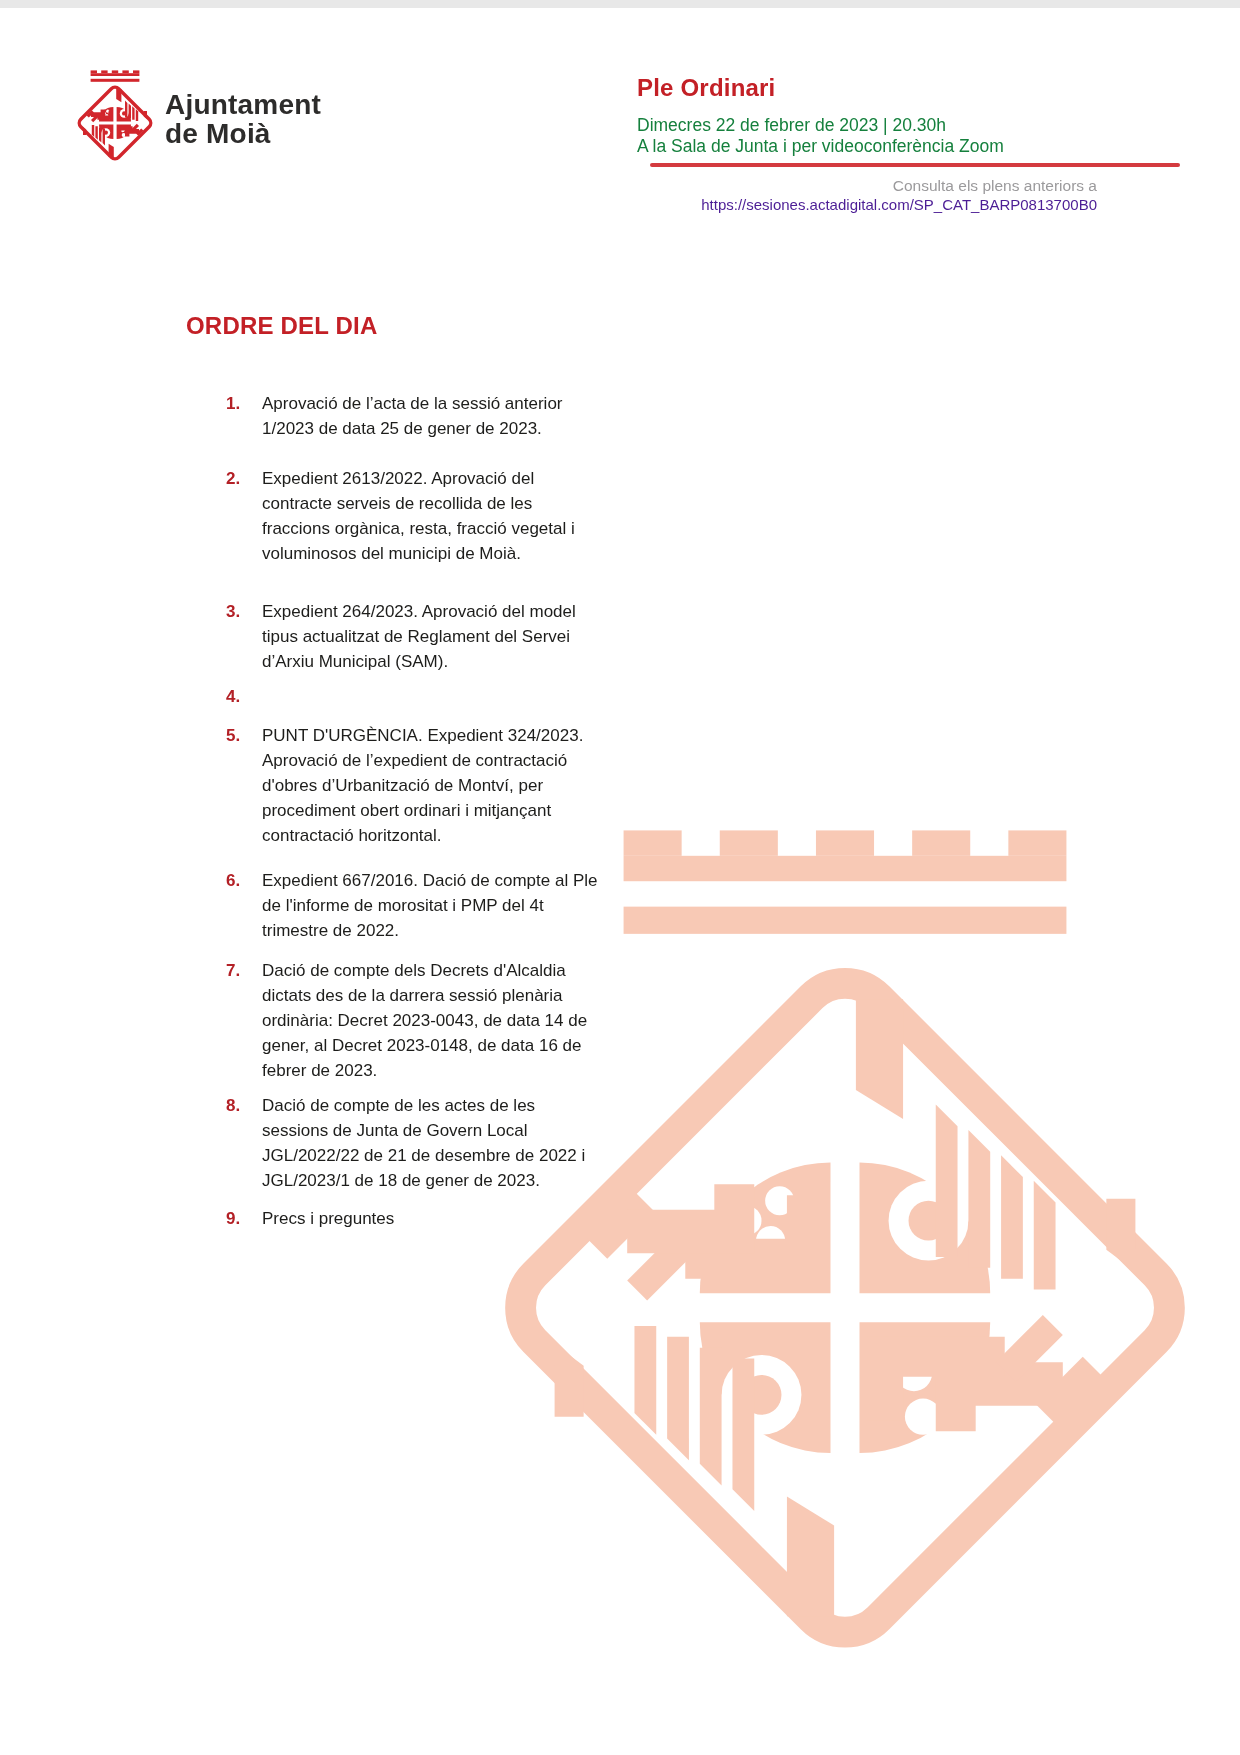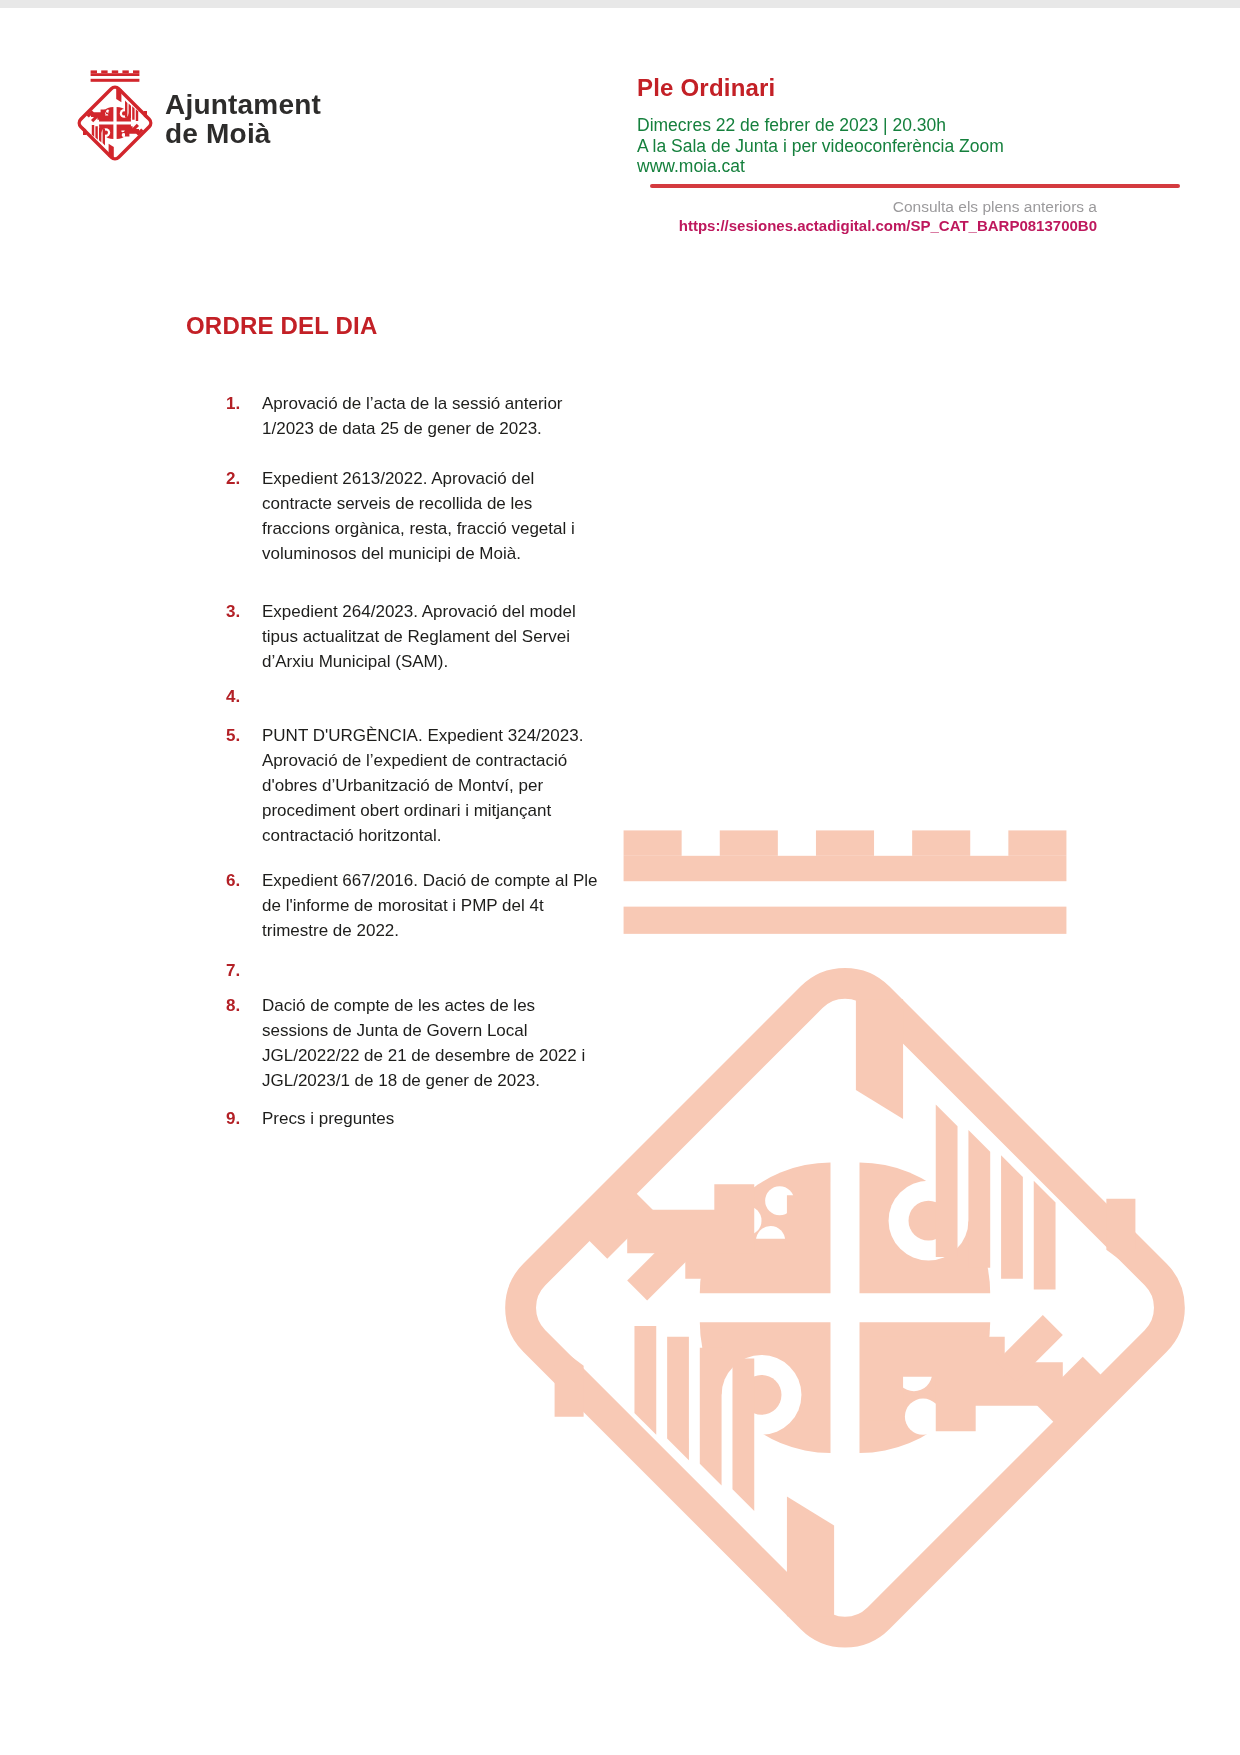"www.moia.cat" div.header-line { html: <div>www.moia.cat</div> -> none }
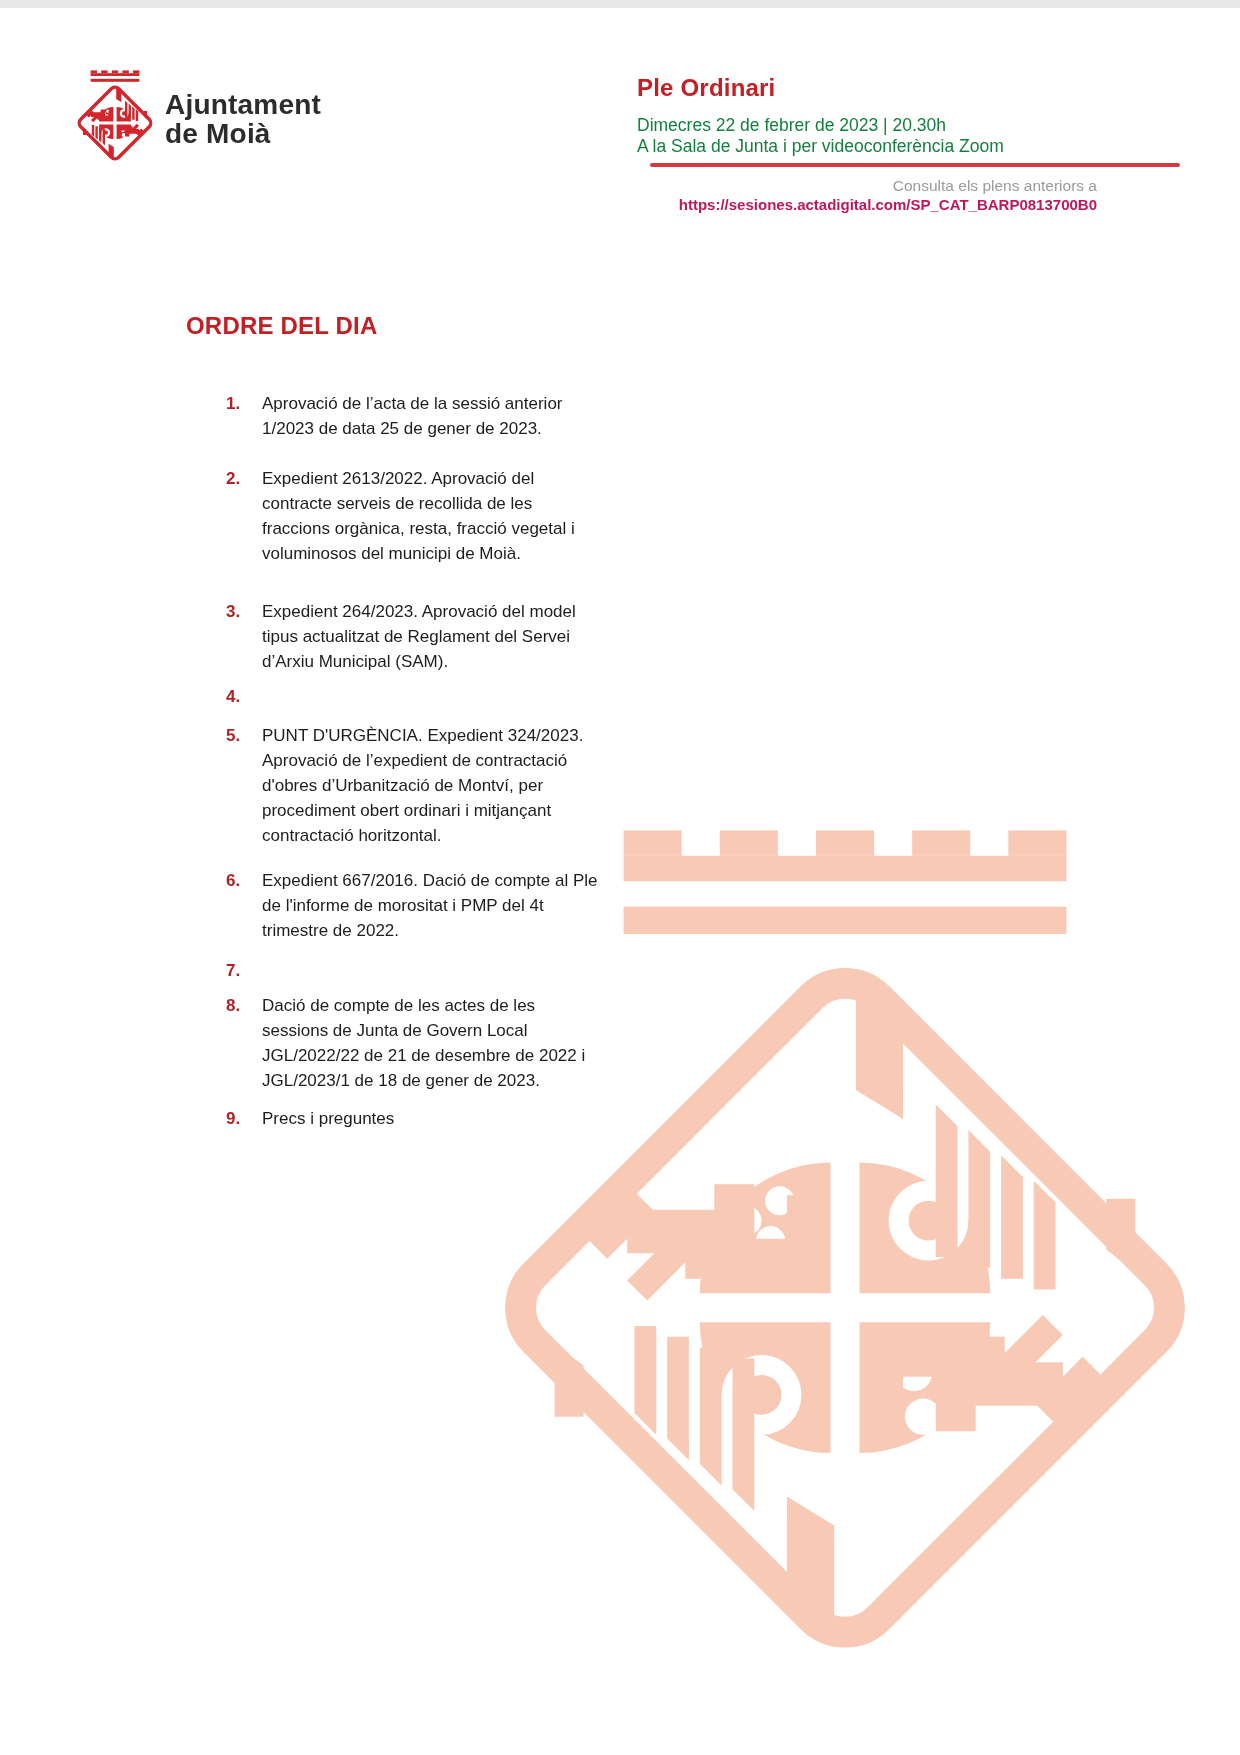"https://sesiones.actadigital.com/SP_CAT_" .consult-url { color: #be185d -> #4c1d95; font-weight: bold -> normal }
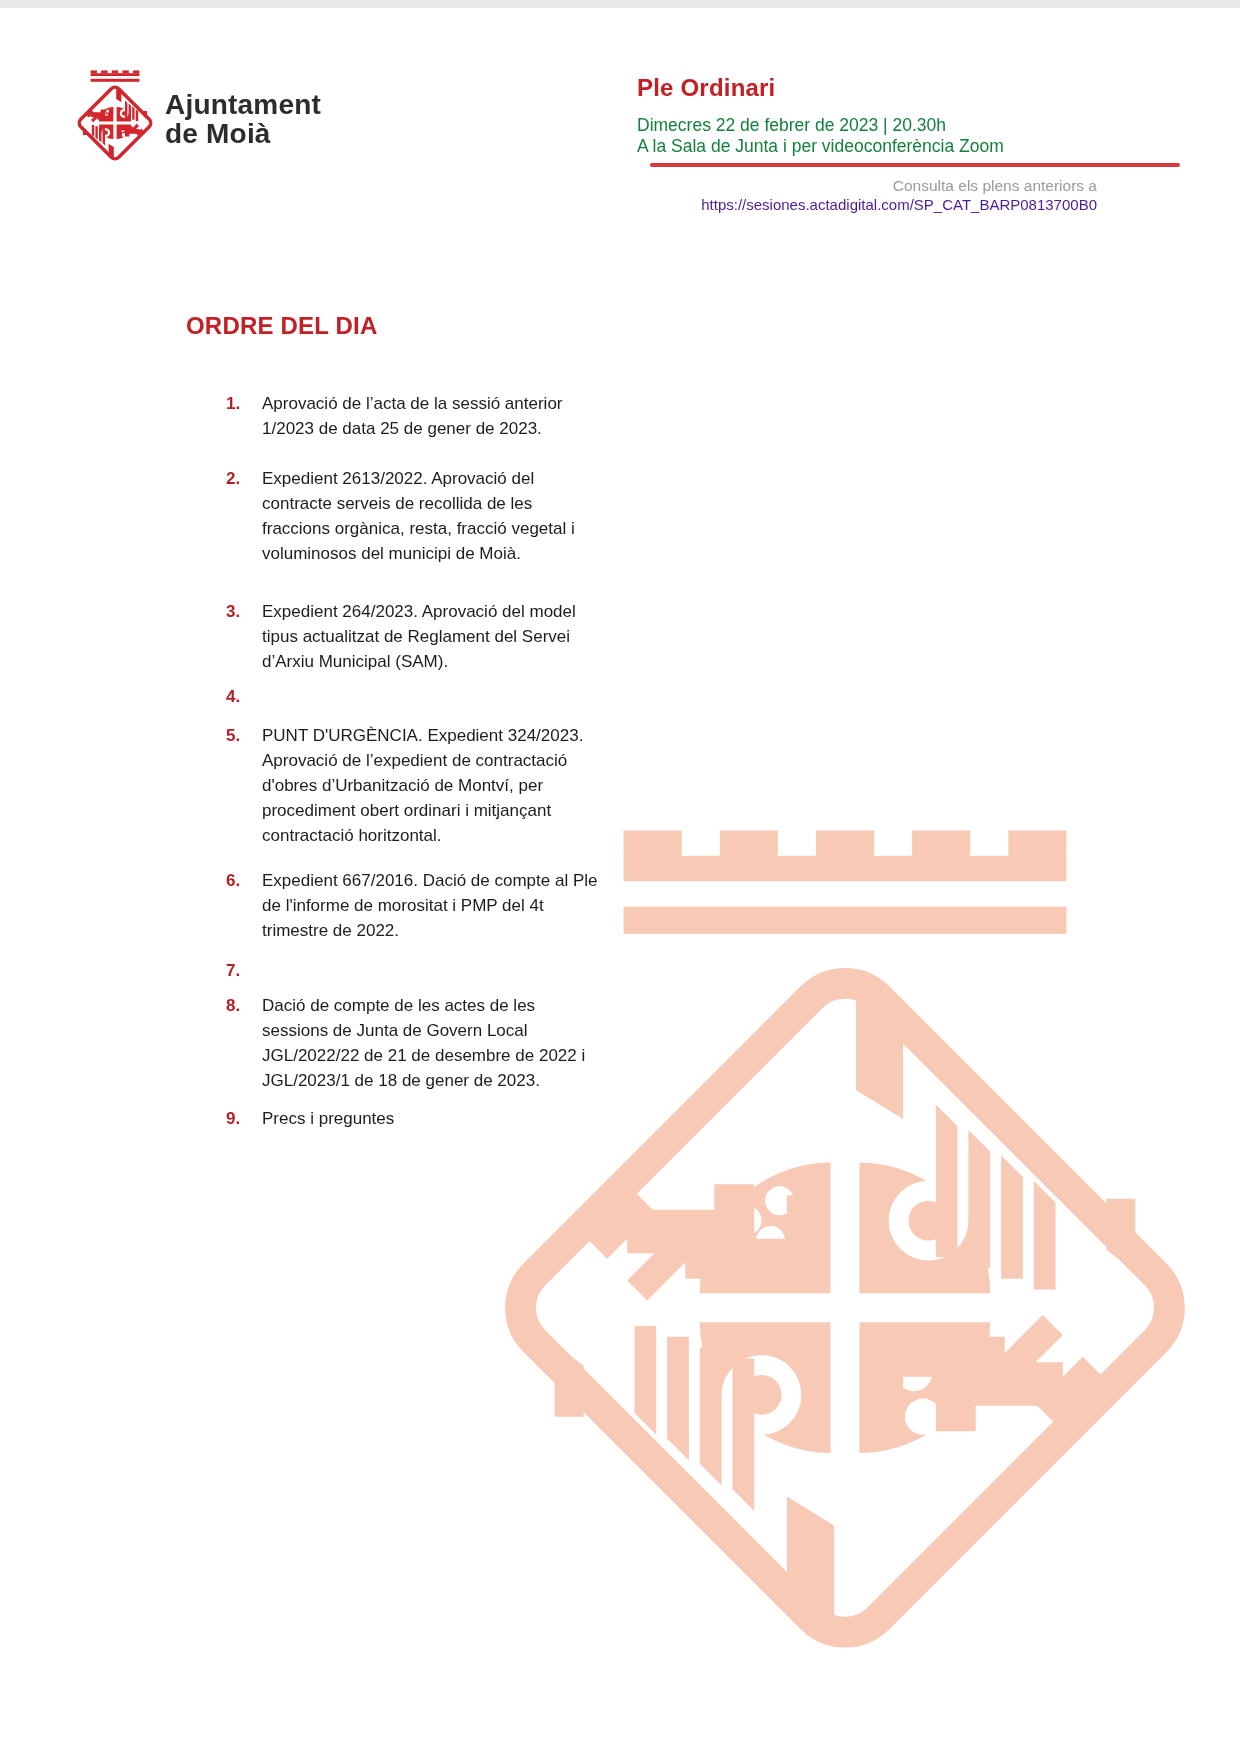"Dació de compte dels Decrets" span.agenda-text { html: none -> <span>Dació de compte dels Decrets d'Alcaldia dictats des de la darrera sessió plenària ordinària: Decret 2023-0043, de data 14 de gener, al Decret 2023-0148, de data 16 de febrer de 2023.</span> }
